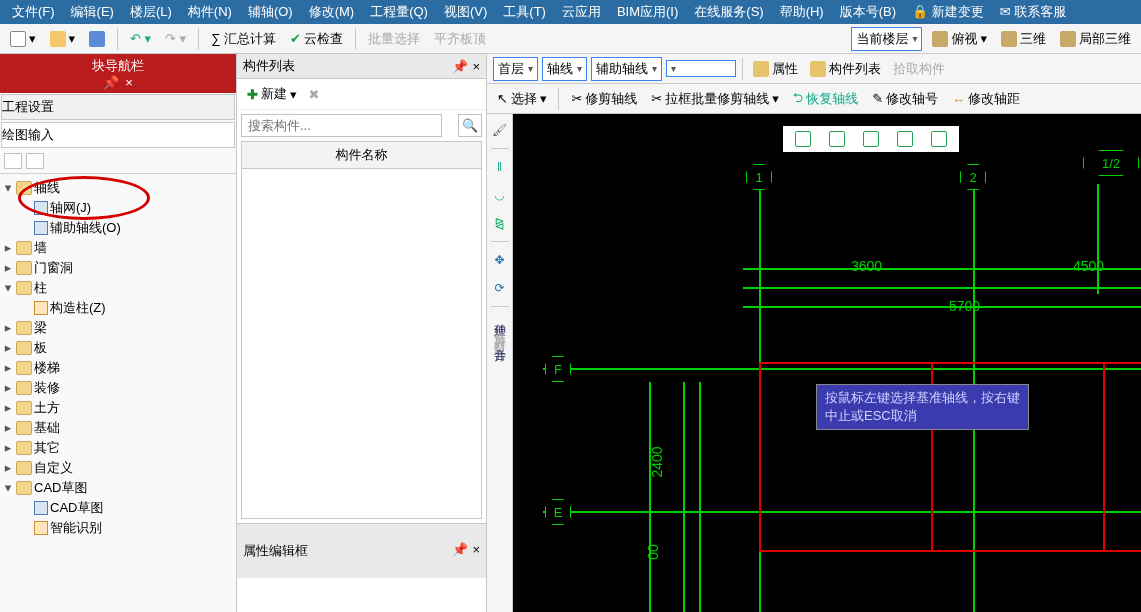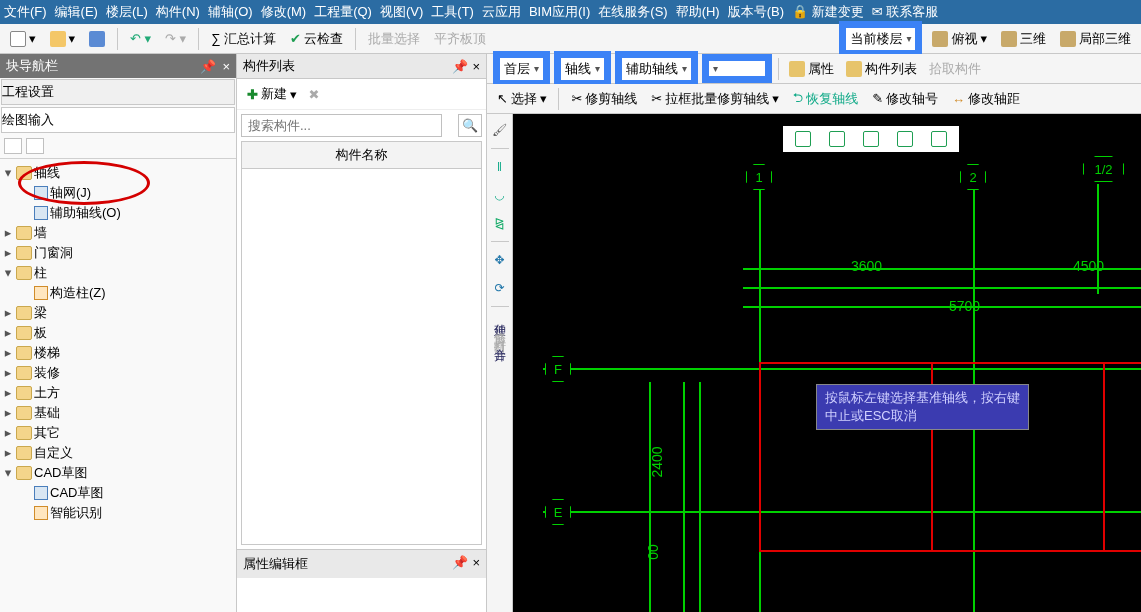"文件(F)" .menubar span { margin-left: none -> 8px }
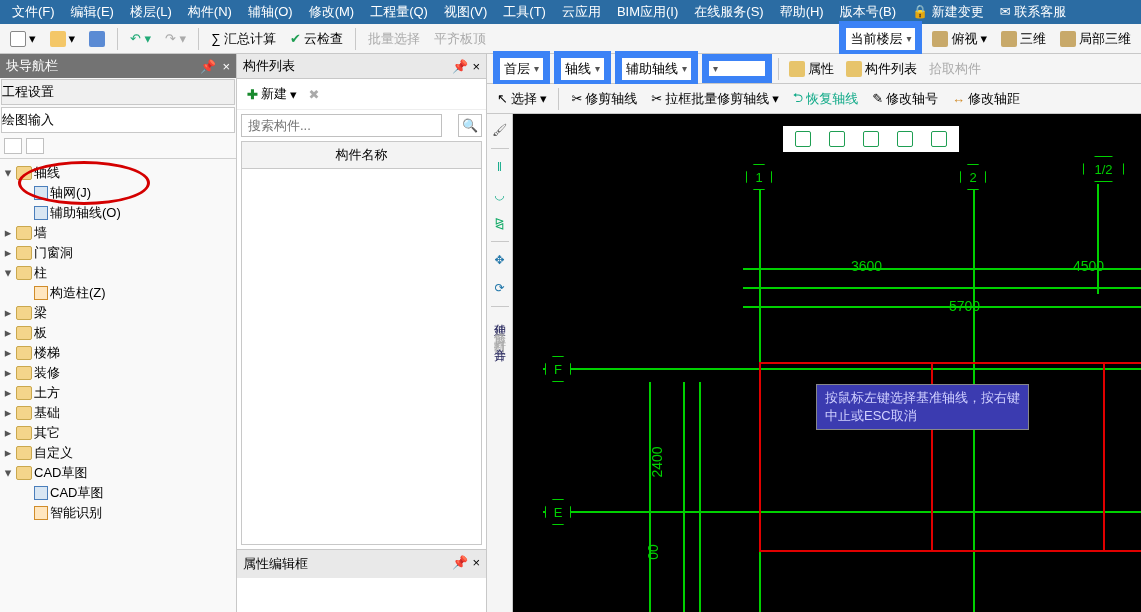"当前楼层" .sel { border: 7px solid #3b82f6 -> 1px solid #3b82f6 }
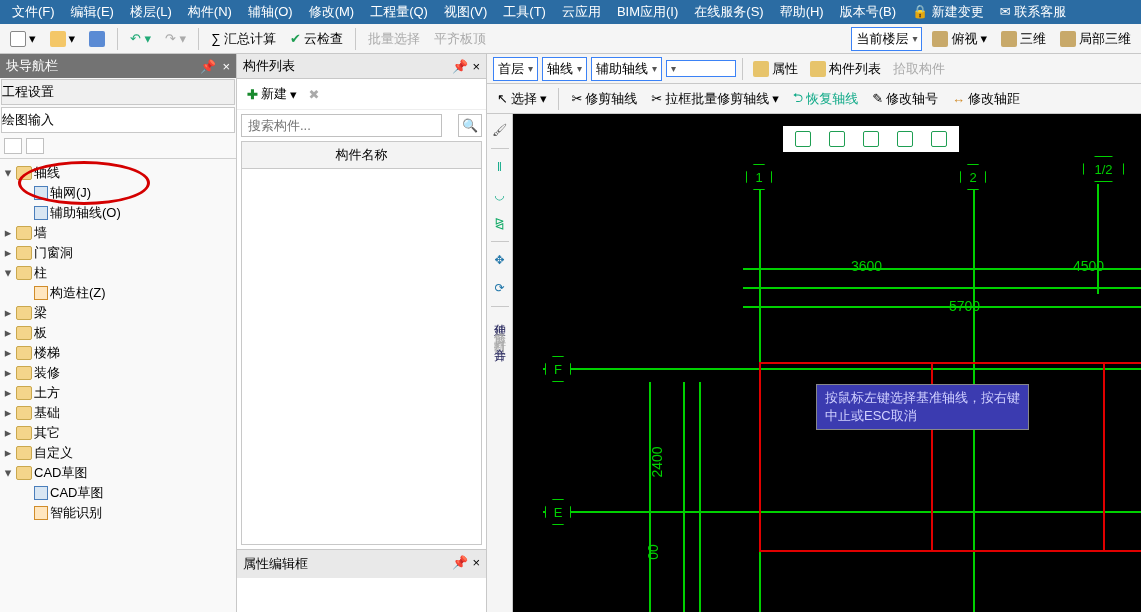"块导航栏" .nav-title { background: #737373 -> #b91c1c; flex-direction: none -> column; justify-content: space-between -> none }
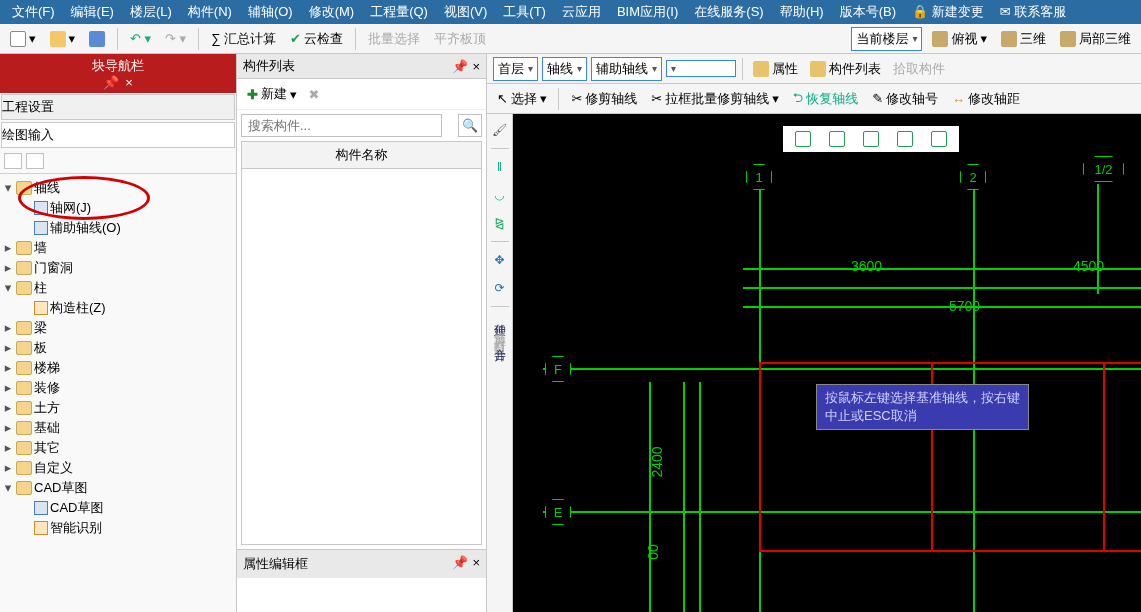"1/2" div.bubble { top: 42px -> 36px; width: 41px -> 56px }
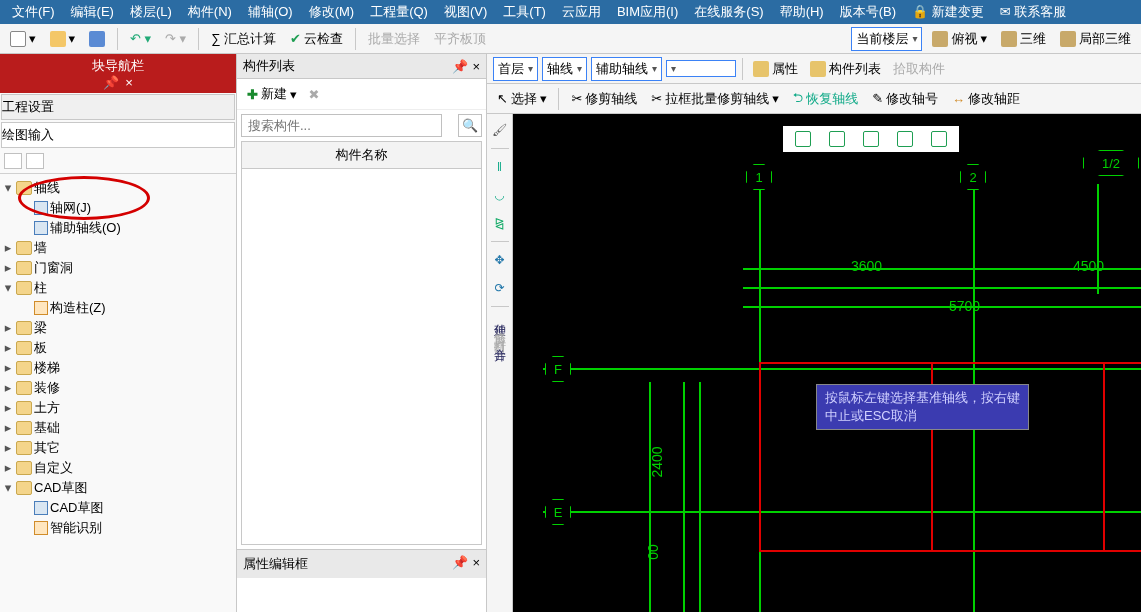"属性编辑框" .mid-prop-title { padding: 5px 6px -> 18px 6px }
